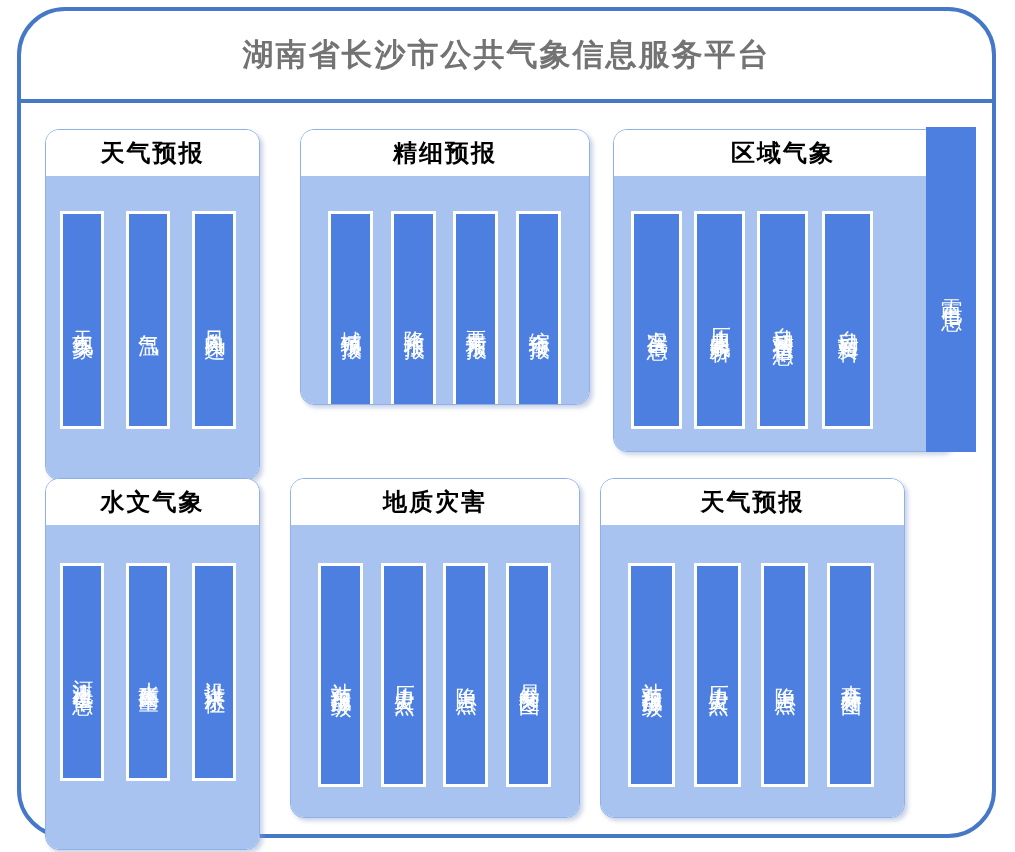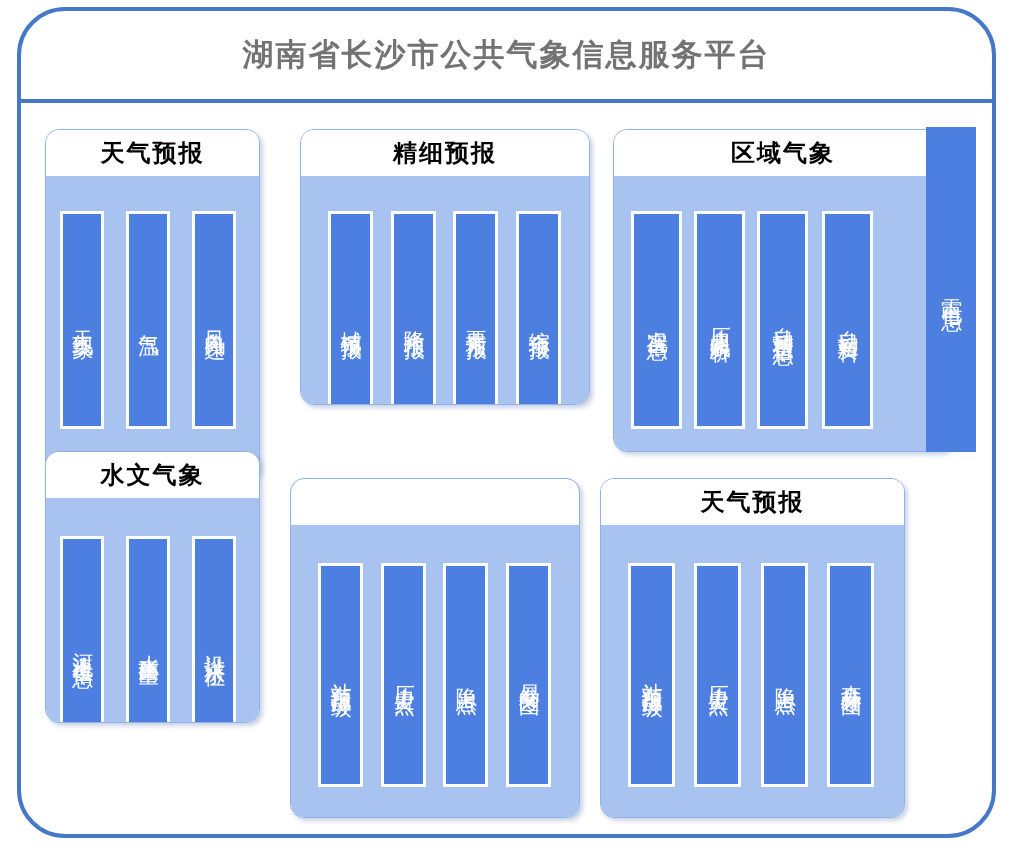"水文气象" div.group-box { height: 272px -> 372px; top: 451px -> 478px }
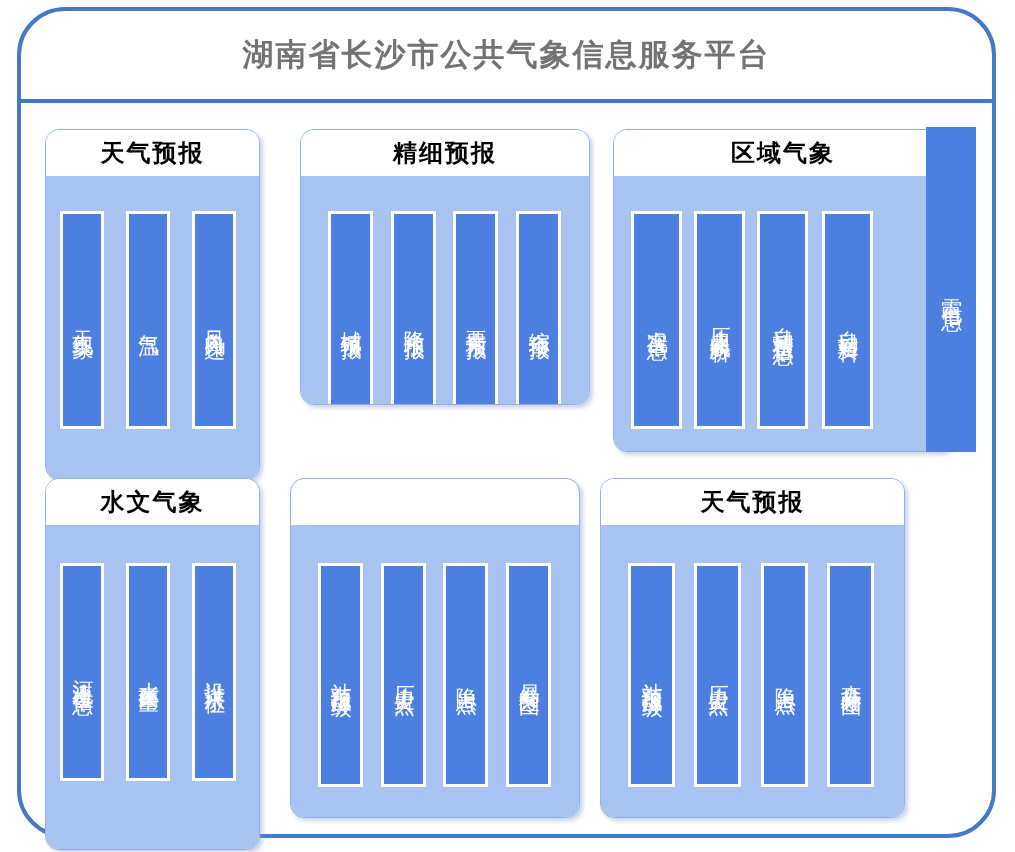"地质灾害" div.group-header { html: none -> <div> <div>地质灾害</div> </div> }
